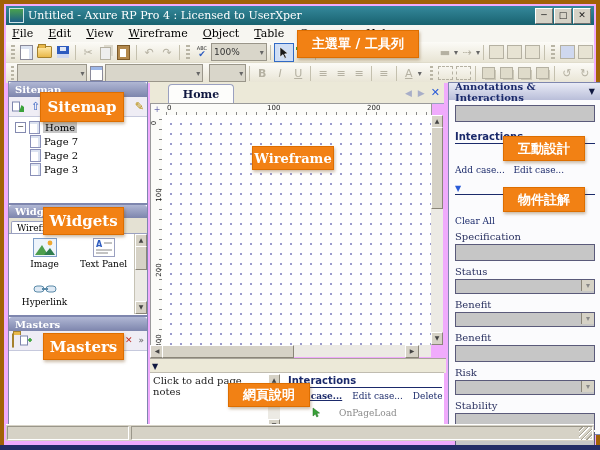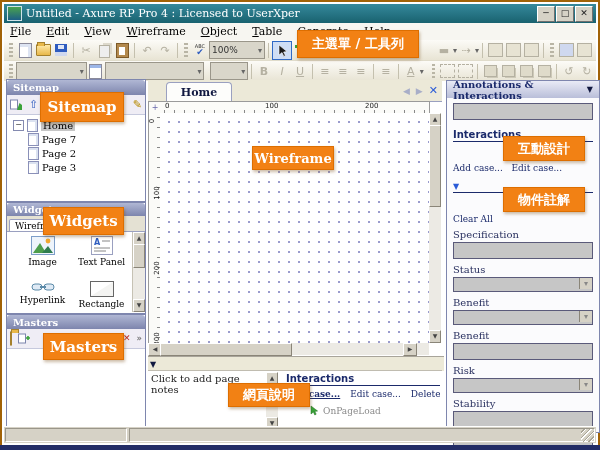"Untitled - Axure RP Pro" .window { background: #ffffff -> #f0abfc; border: 2px solid #a16207 -> 4px solid #a16207 }
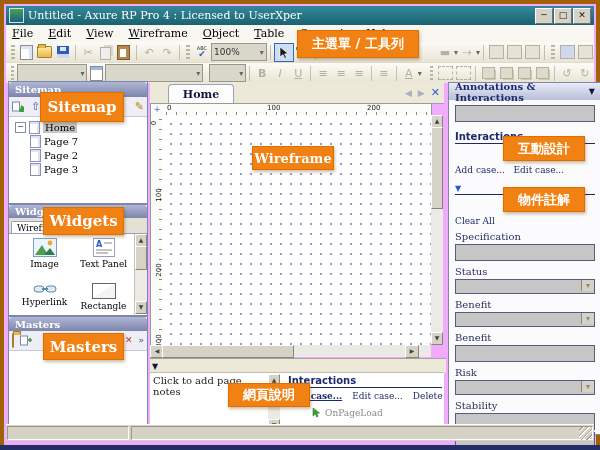"Rectangle" div.widget-cell { html: <div> <svg> <rect></rect> <path></path> </svg> <span>Rectangle</span> </div> -> none }
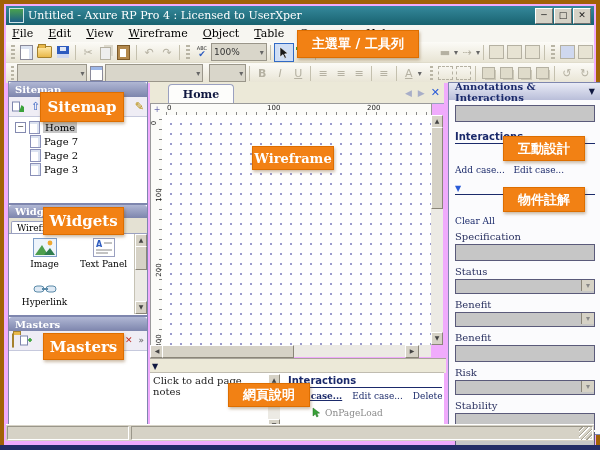"OnPageLoad" .pn-event { gap: 4px -> 18px }
